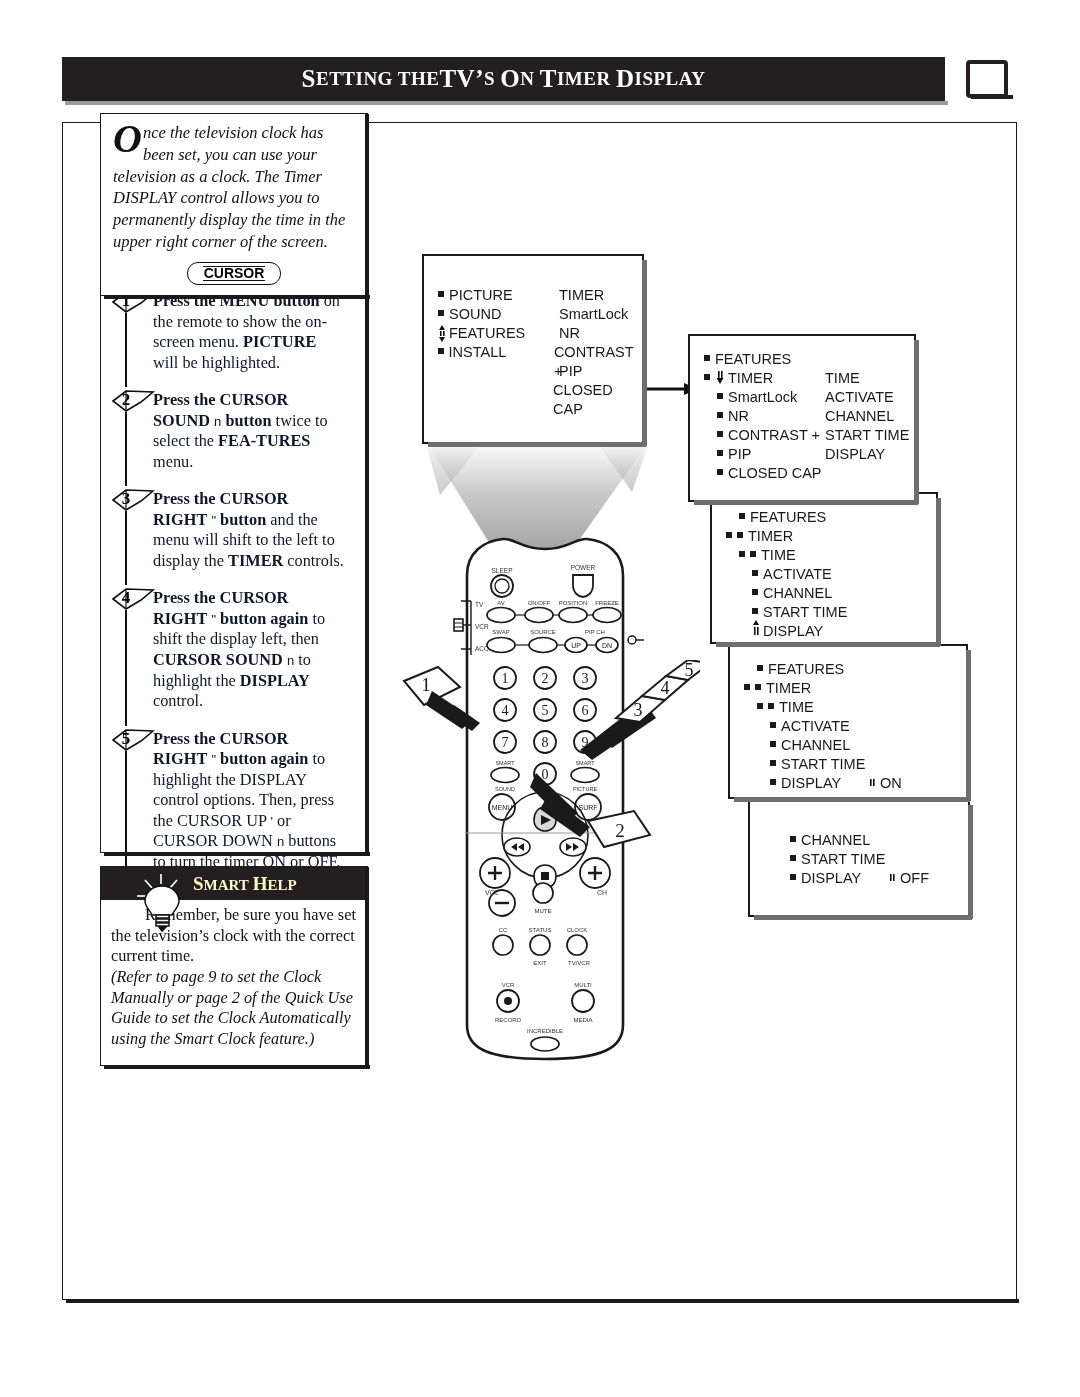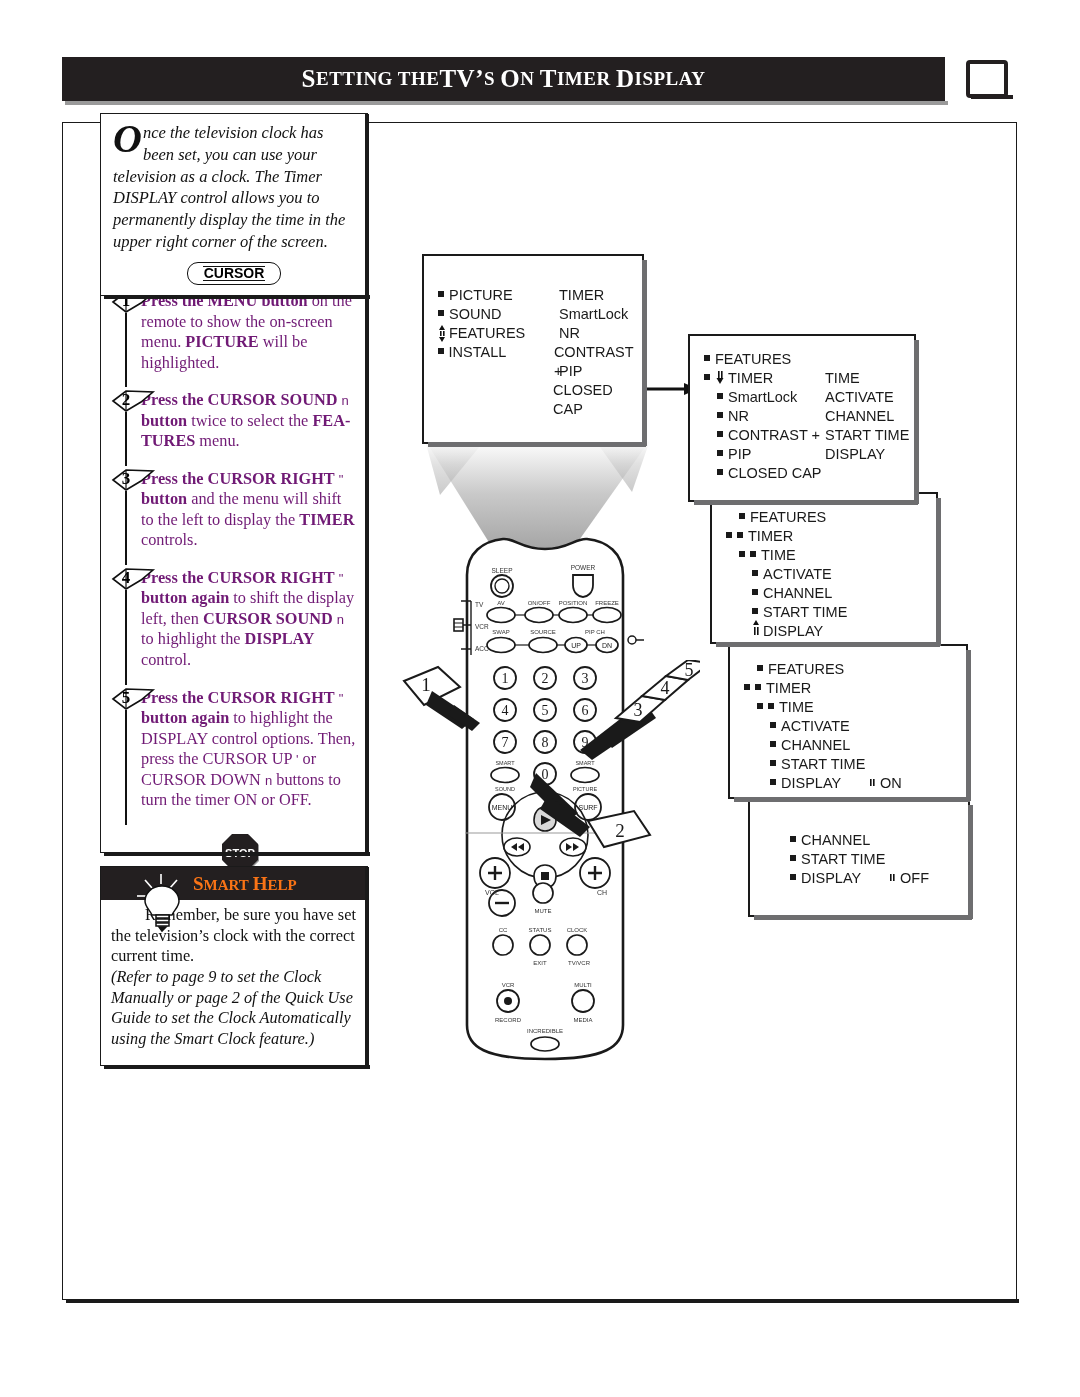"Press the MENU button on" .step p { color: #701a75 -> #0f172a; margin: 0 -> 12px }
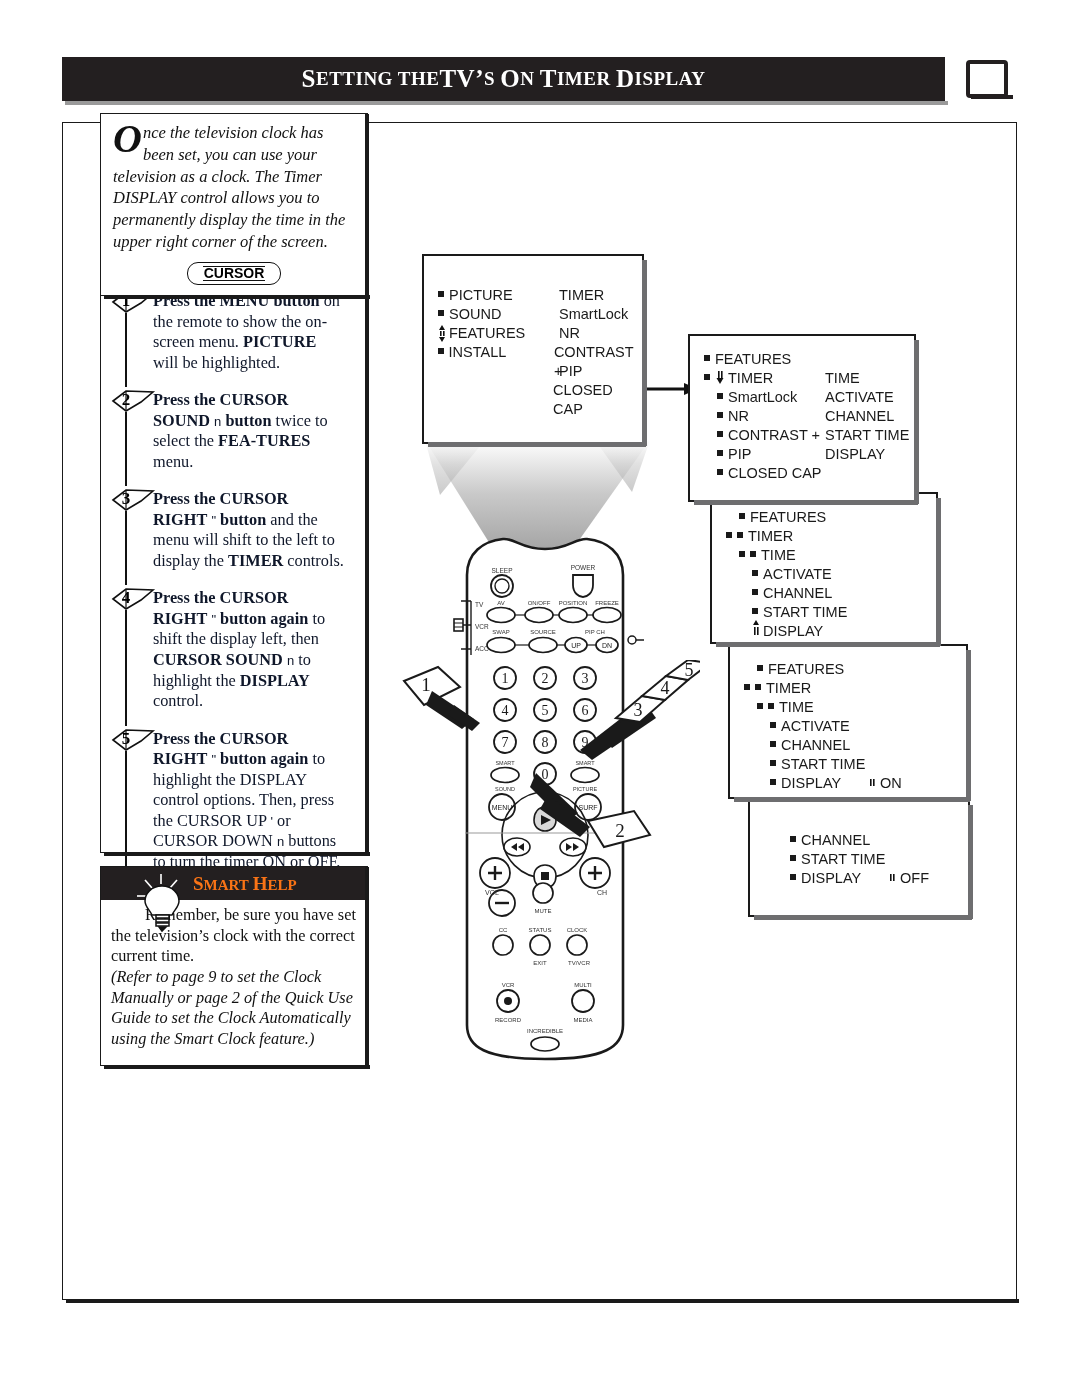"SMART HELP" #sh-title { color: #f97316 -> #fef9c3 }
